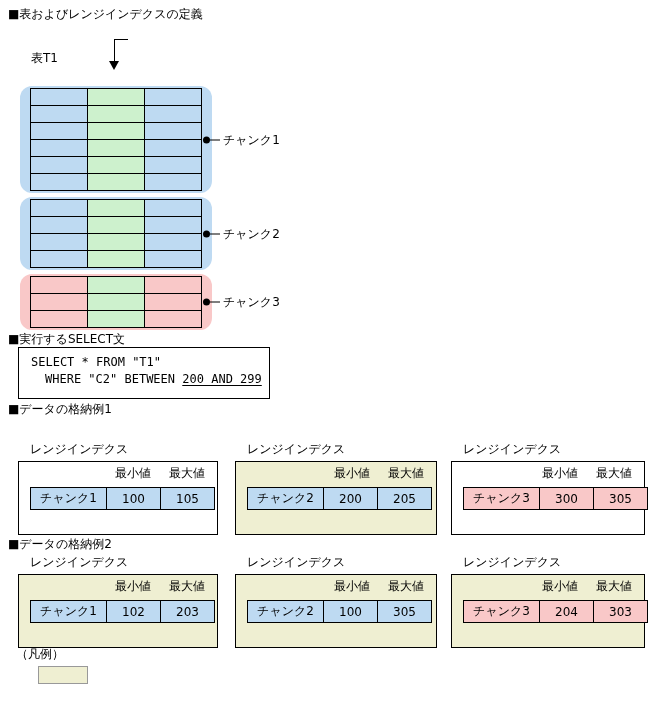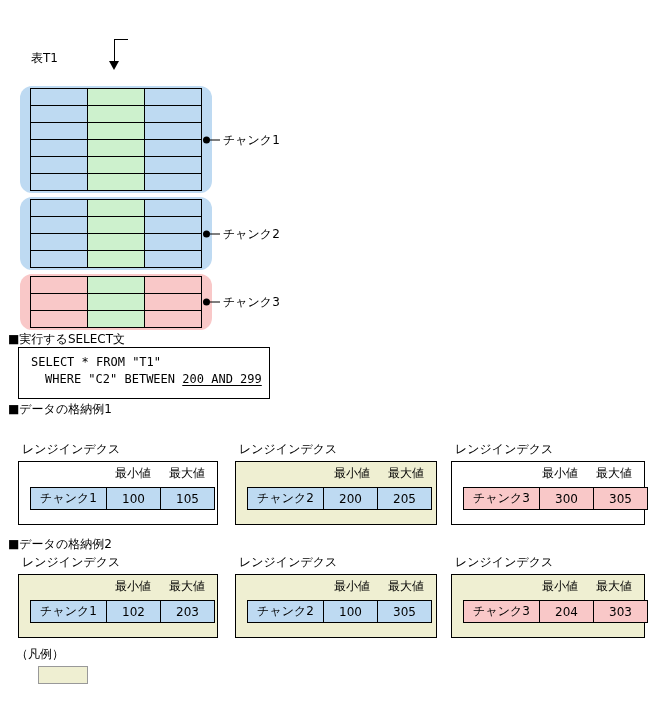"■表およびレンジインデクスの定義" div.sec { html: none -> <div>■表およびレンジインデクスの定義</div> }
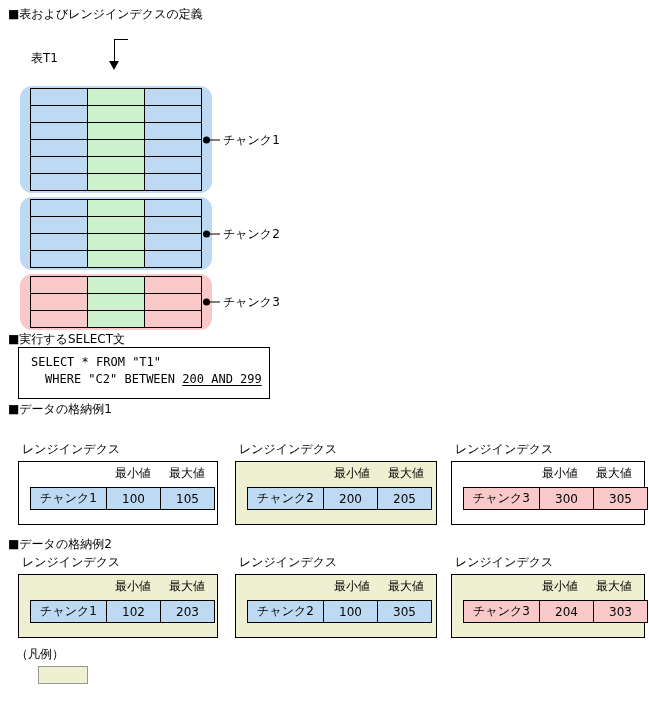"レンジインデクス" .ri-label { margin-left: 4px -> 12px }
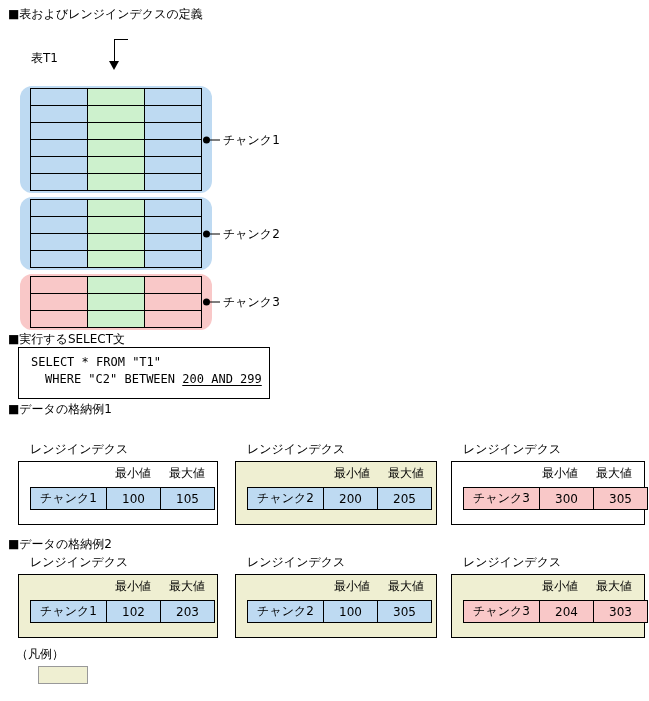"最小値" .ri-box { height: 64px -> 74px }
